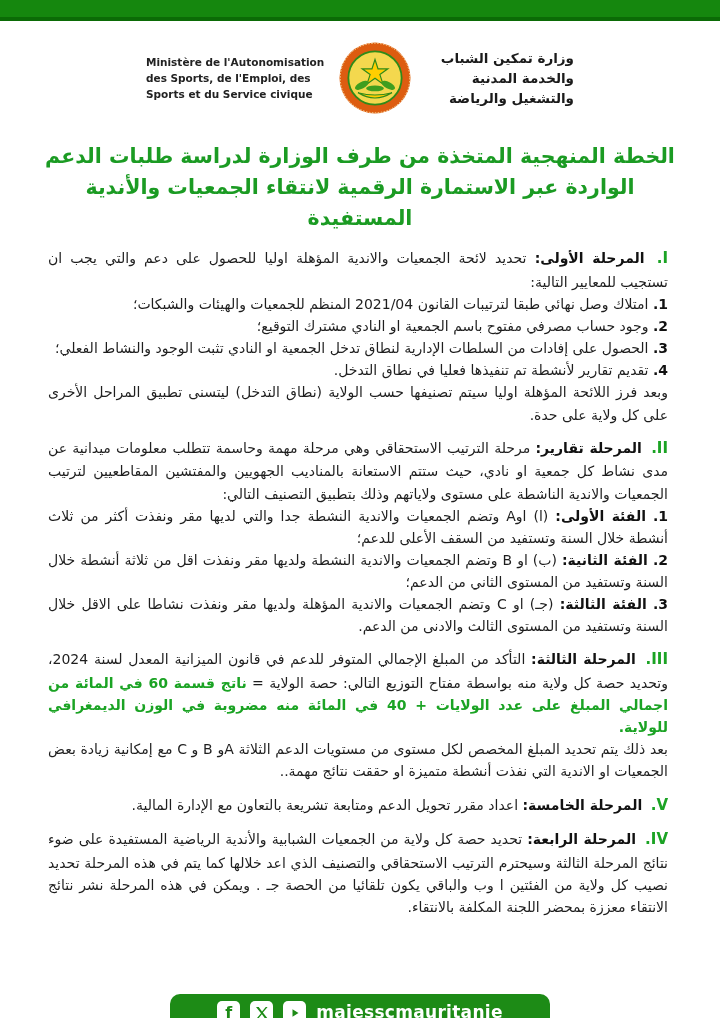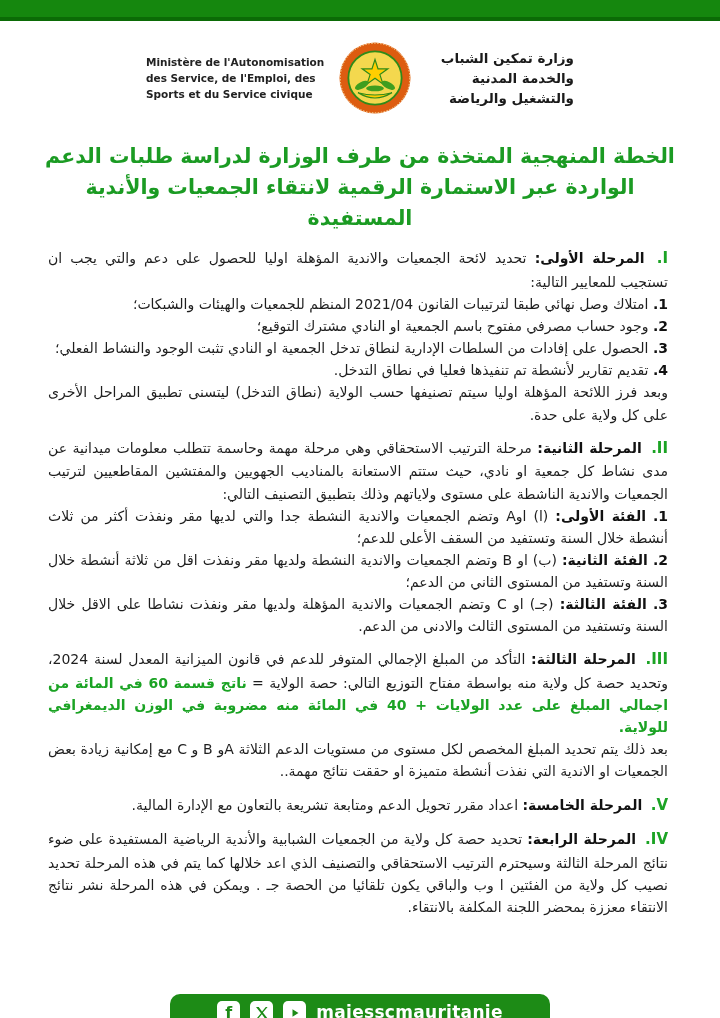"des Service, de l'Emploi, des" div { text: Service -> Sports }
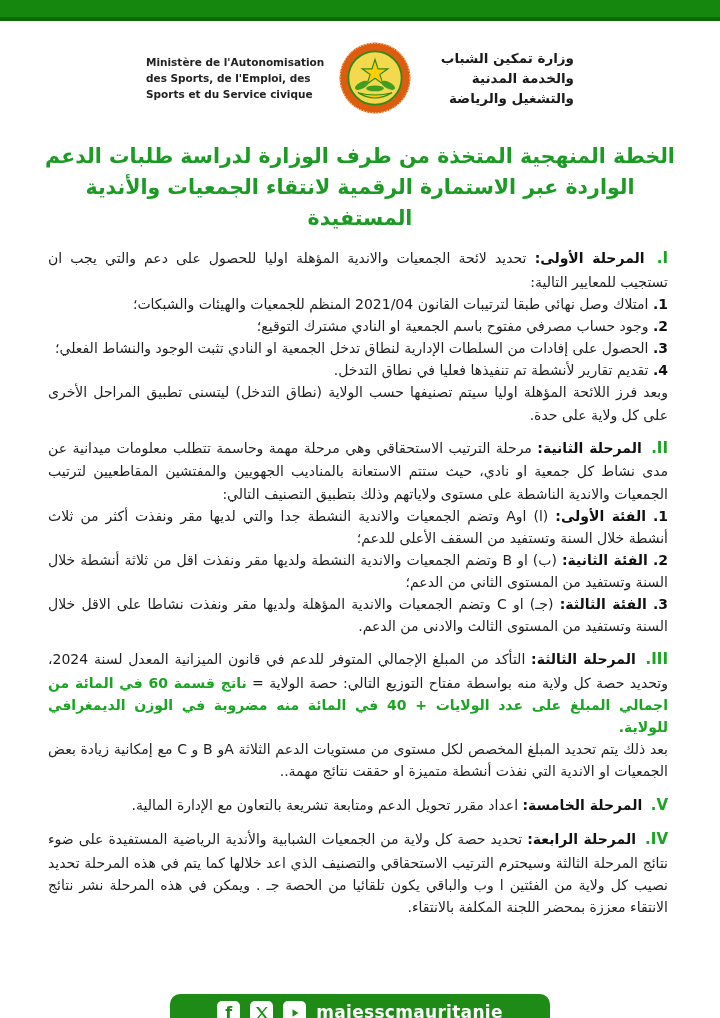"المرحلة الثانية:" span.stage-label { text: الثانية -> تقارير }
